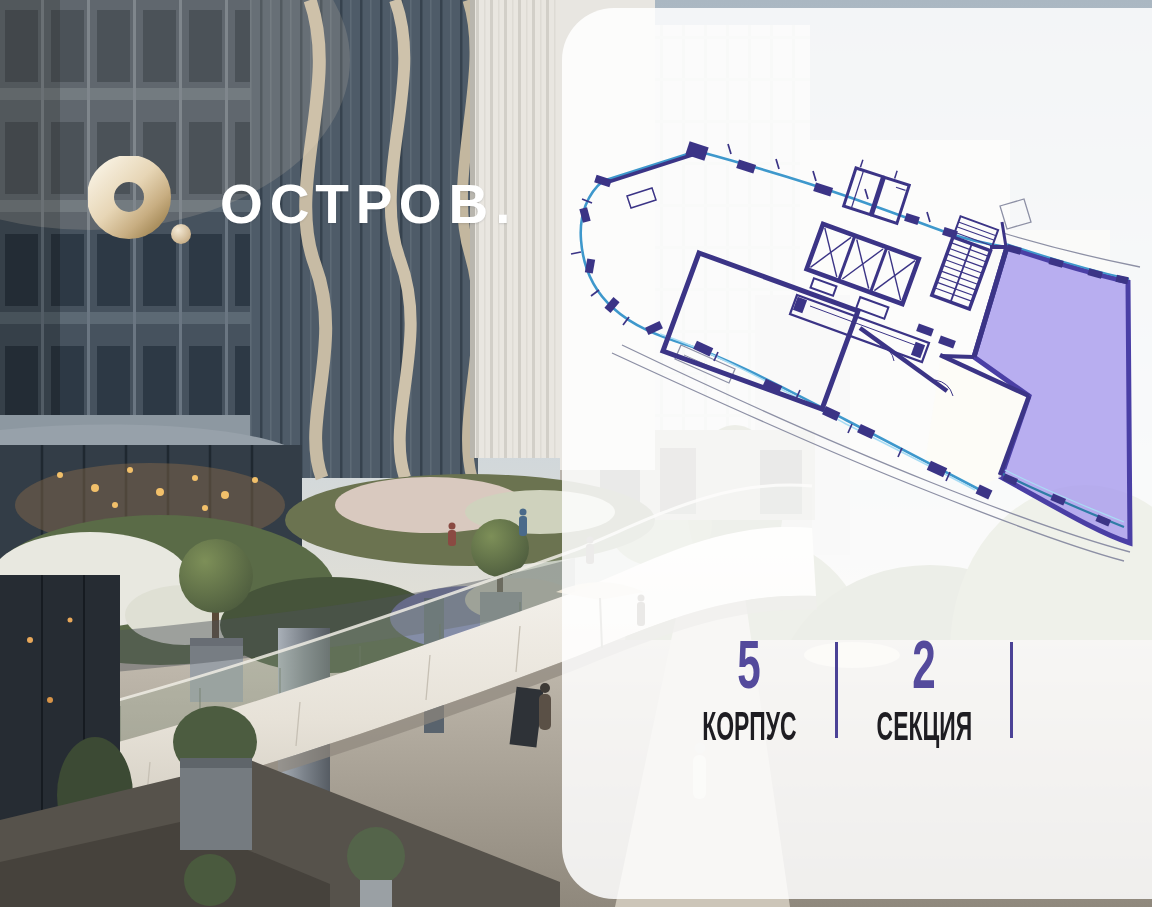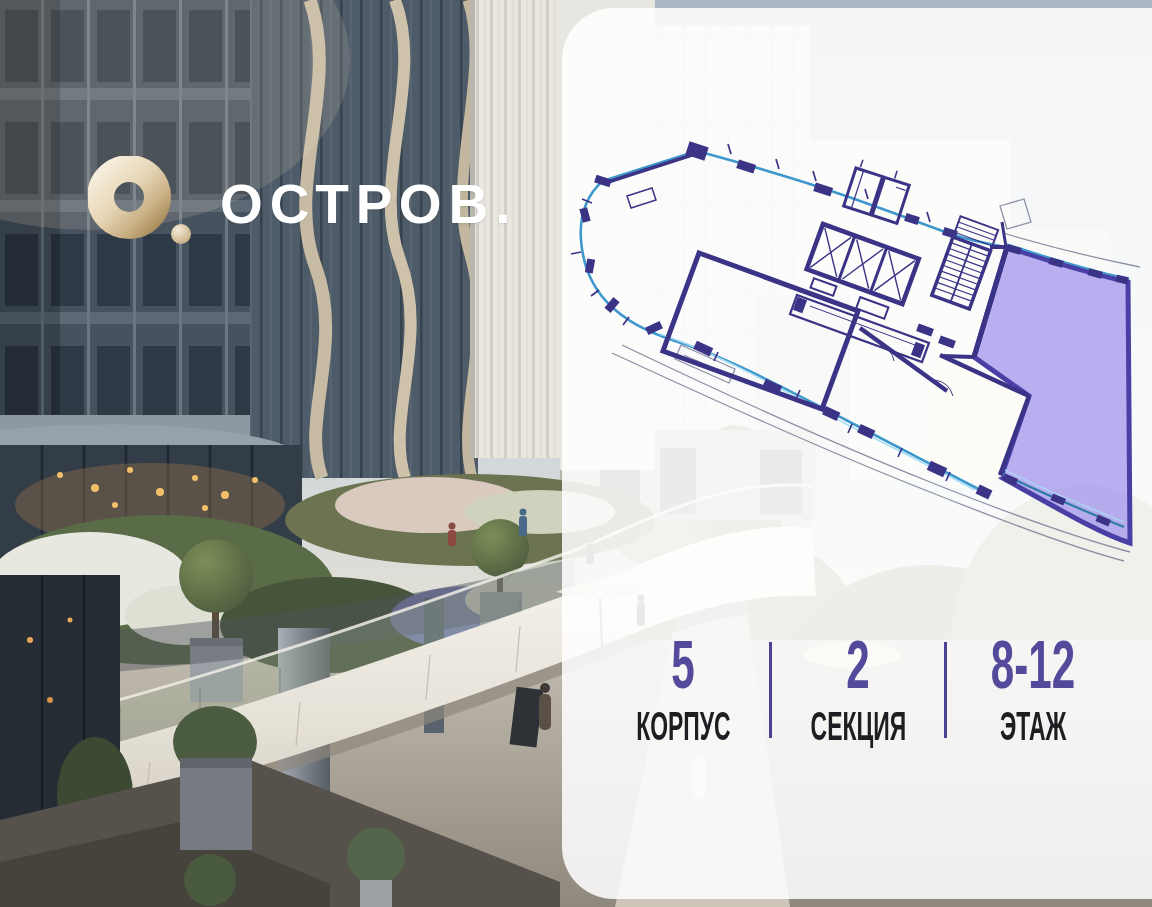"8-12" div.info-col { html: <div> <span>8-12</span> <span>ЭТАЖ</span> </div> -> none }
